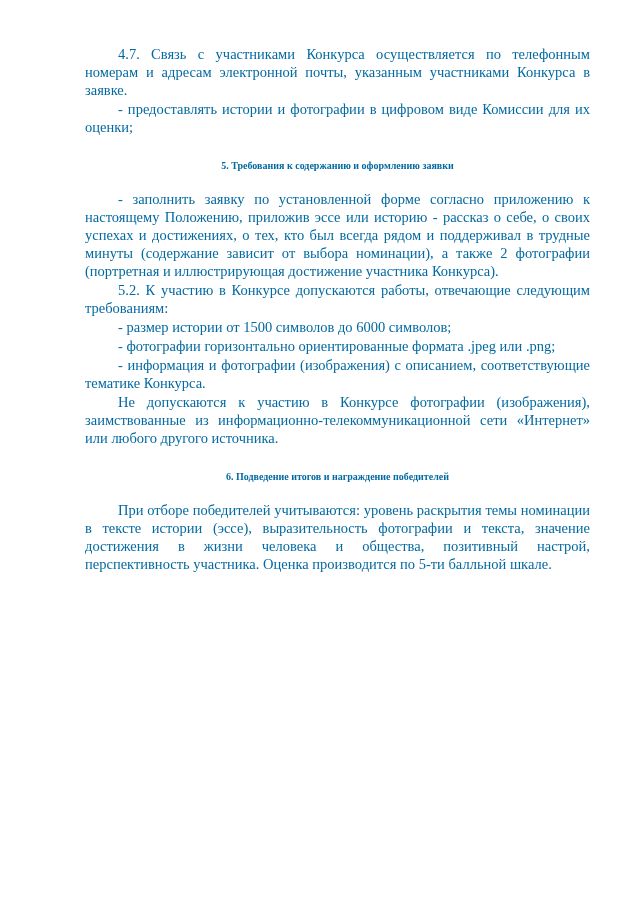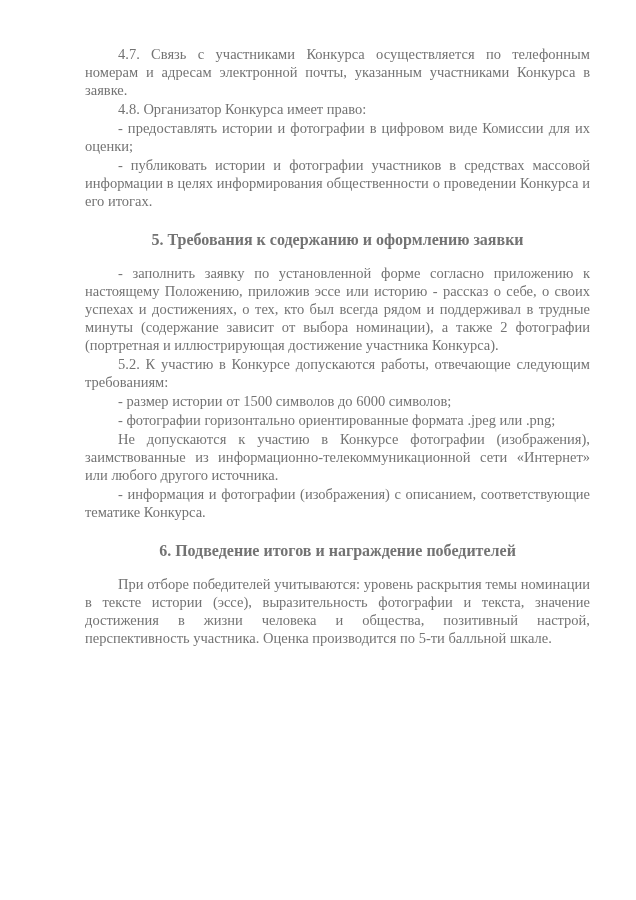"4.7. Связь с участниками Конкурса" .page { color: #737373 -> #0369a1 }
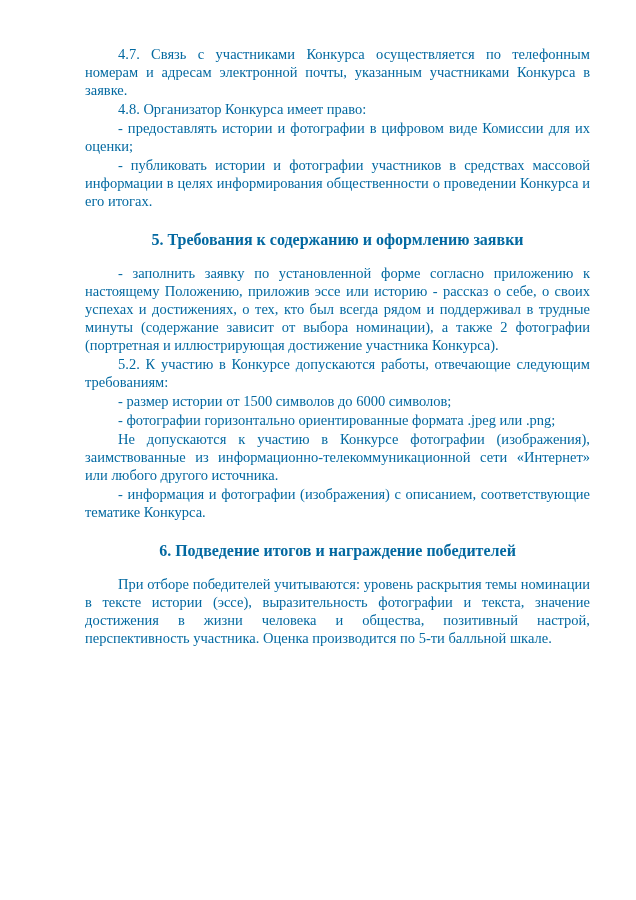"4.8. Организатор Конкурса имеет право:" p.para { html: <p>4.8. Организатор Конкурса имеет право:</p> -> none }
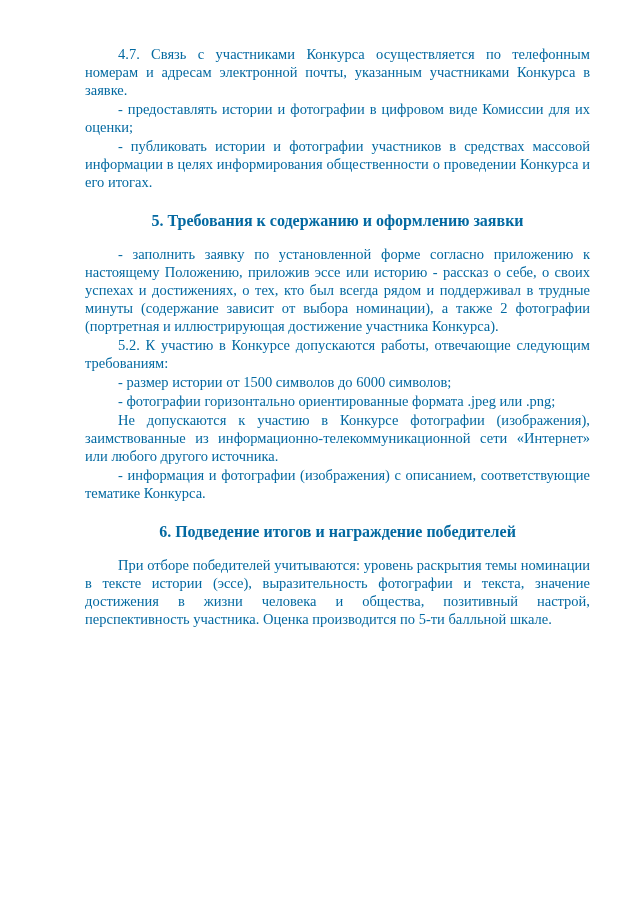"- публиковать истории и фотографии" p.para { html: <p>- публиковать истории и фотографии участников в средствах массовой информации в целях информирования общественности о проведении Конкурса и его итогах.</p> -> none }
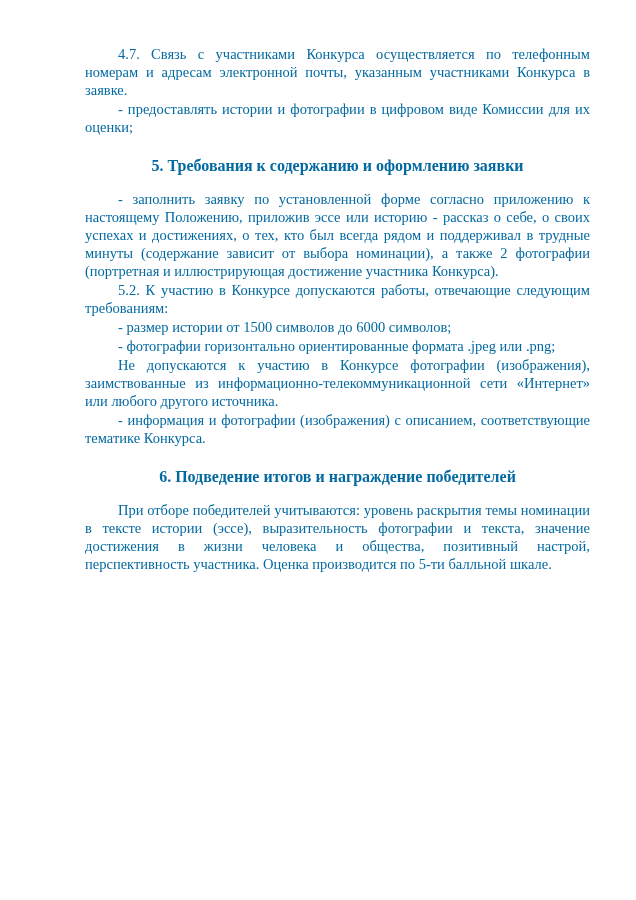"5. Требования к содержанию и" .heading { font-size: 16px -> 10px }
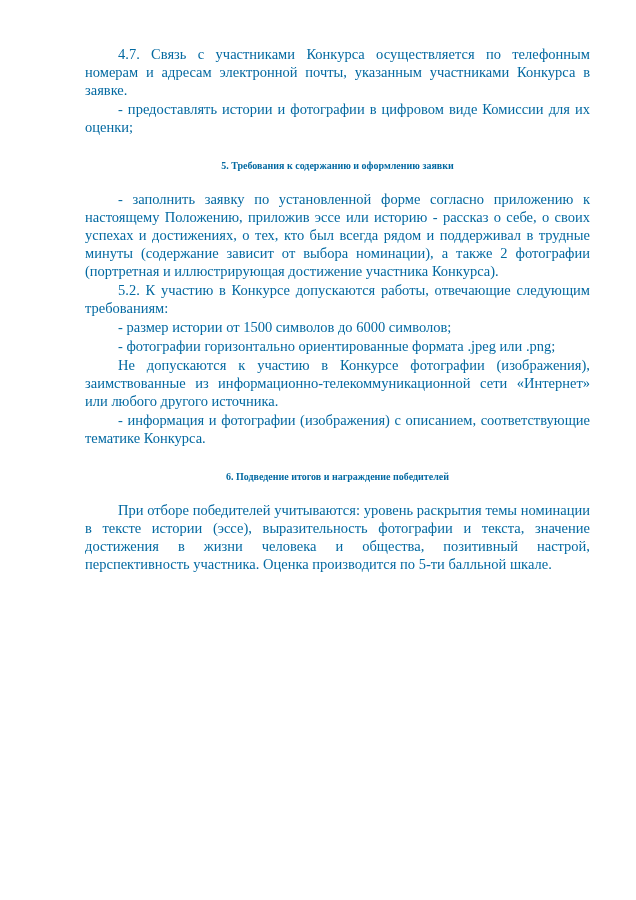"Не допускаются к участию в" p.para { order: before "- информация и фотографии (изображения)" -> after "- информация и фотографии (изображения)" }
